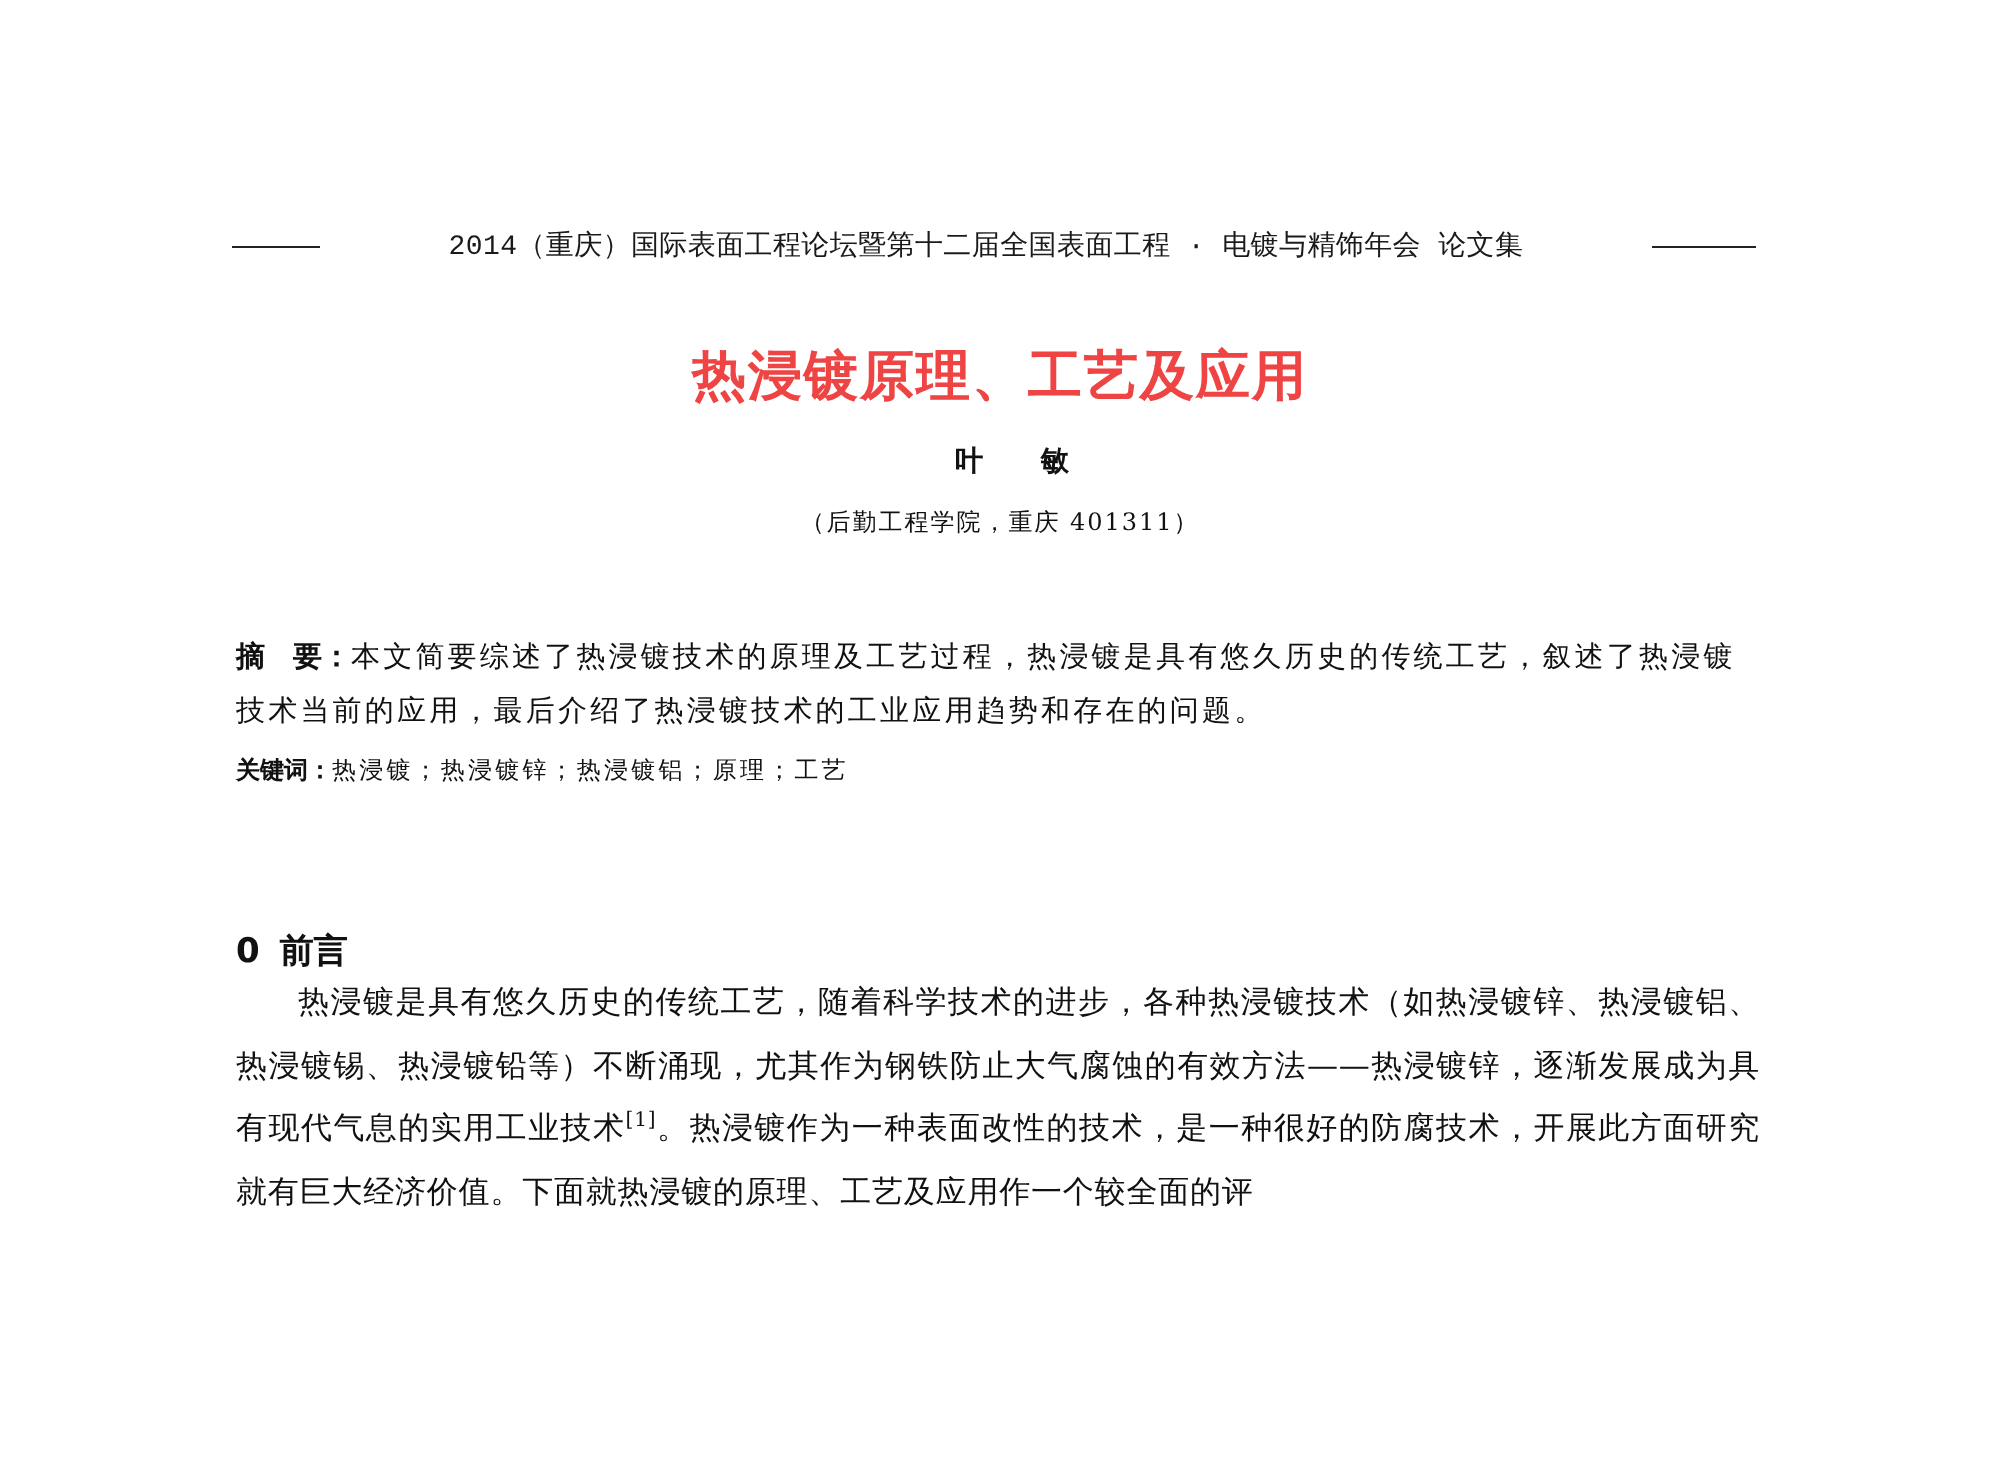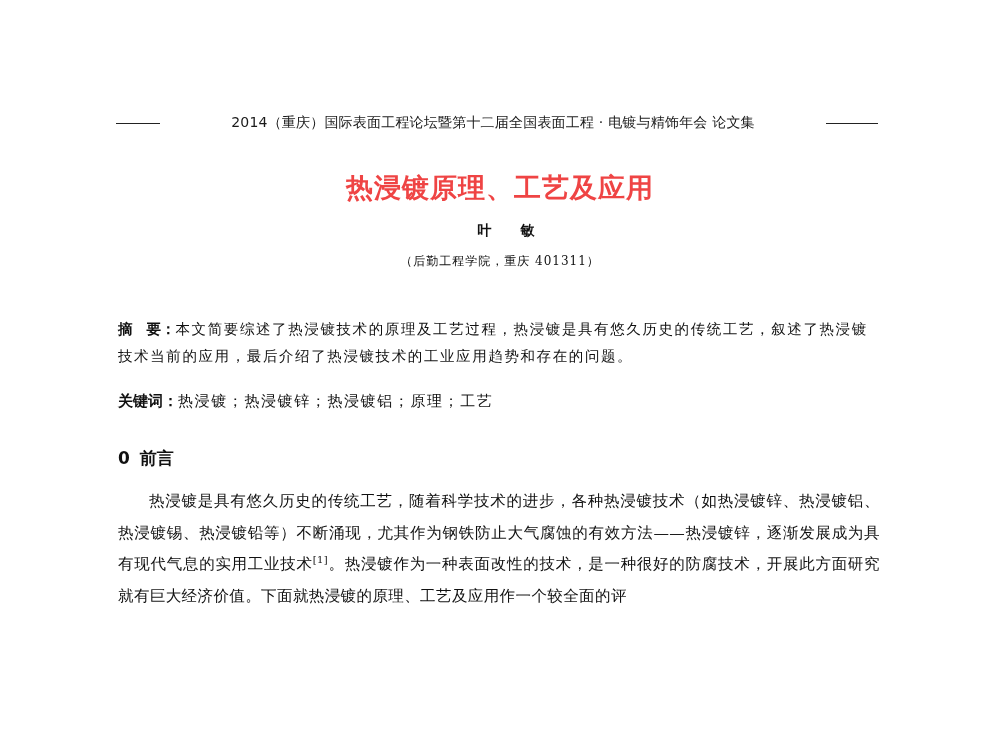"2014（重庆）国际表面工程论坛暨第十二届全国表面工程 · 电镀与精饰年会" .running-header .text { font-family: none -> Liberation Mono, monospace }
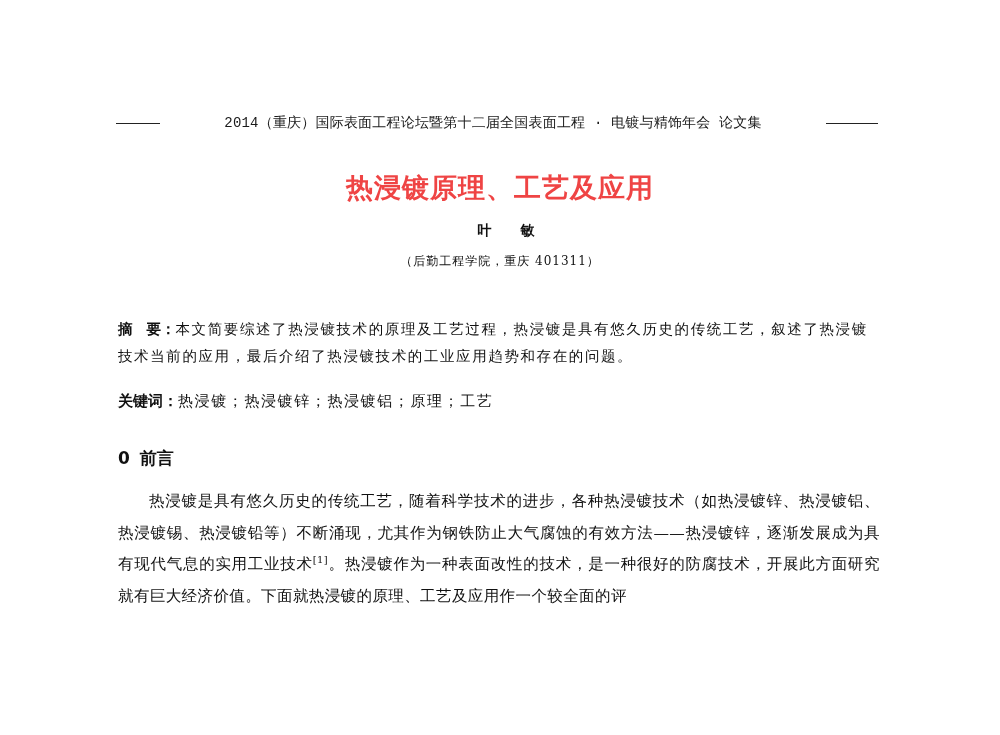"关键词：热浸镀；热浸镀锌；热浸镀铝；原理；工艺" .keywords { font-size: 15px -> 12px; top: 388px -> 372px }
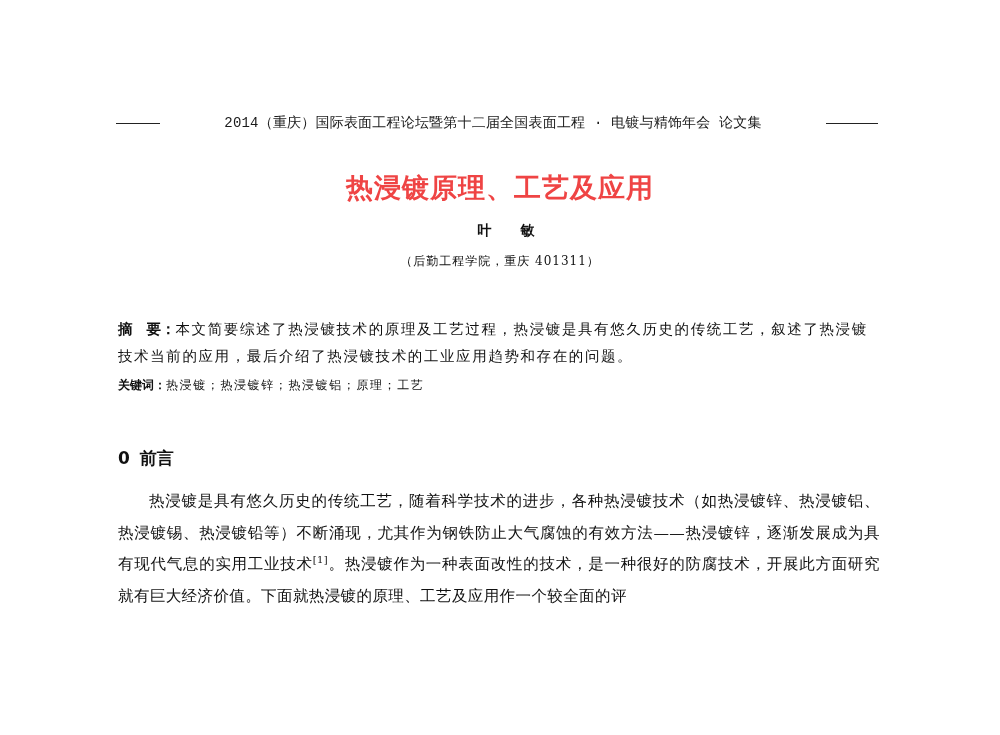"0 前言" .section-heading { top: 447px -> 464px }
